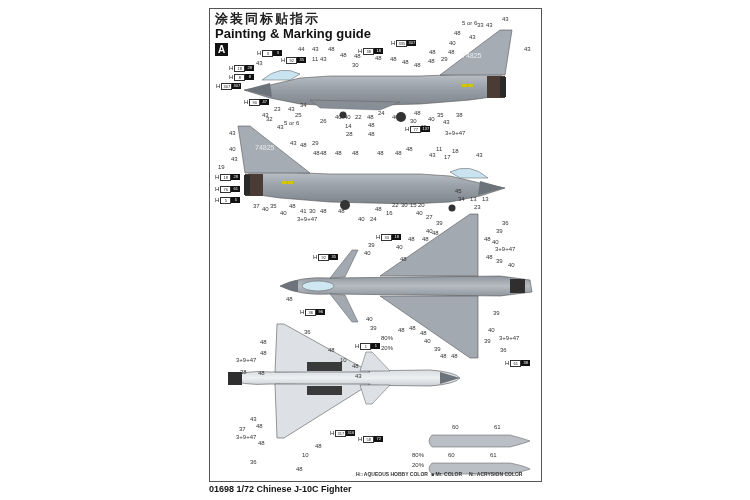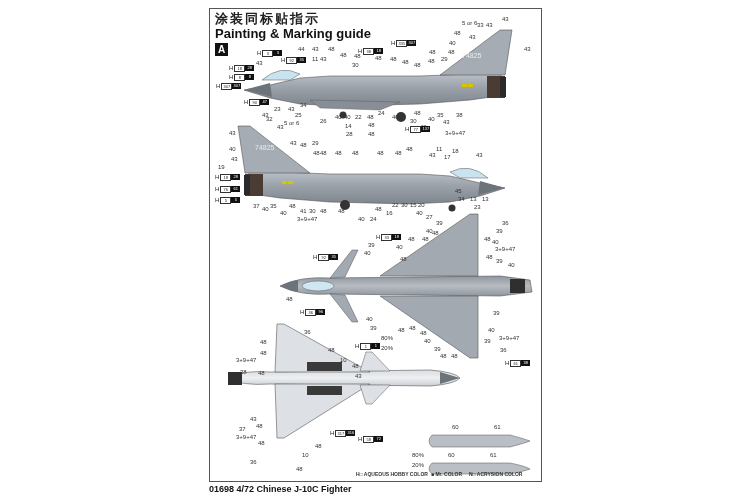"01698 4/72 Chinese J-10C Fighter" div.footer { text: 4/72 -> 1/72 }
